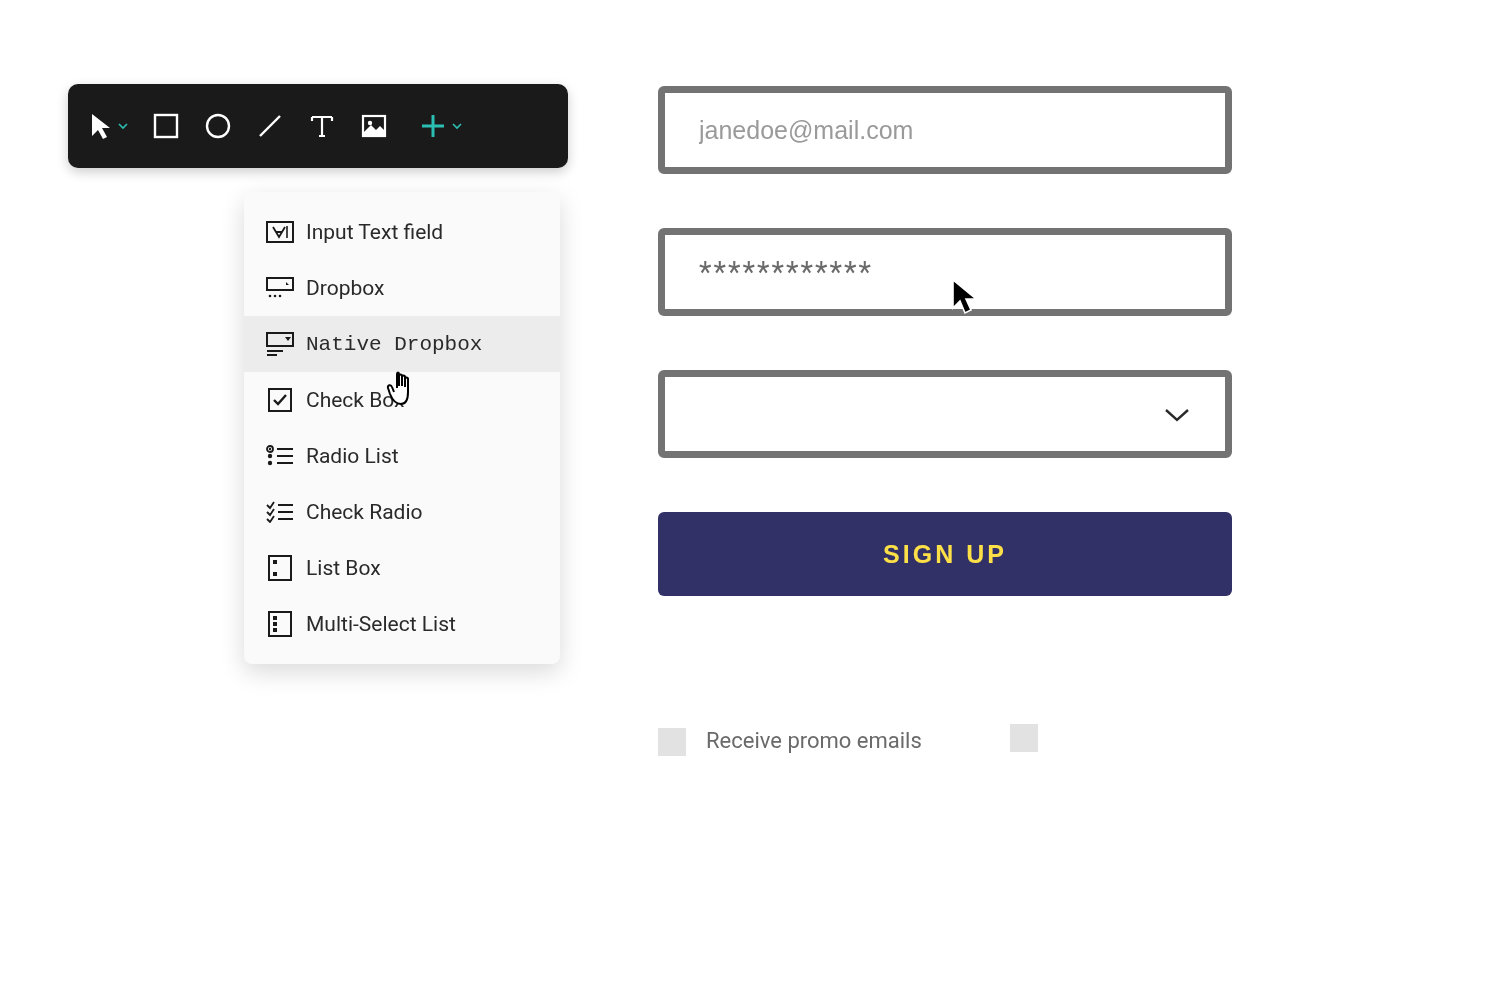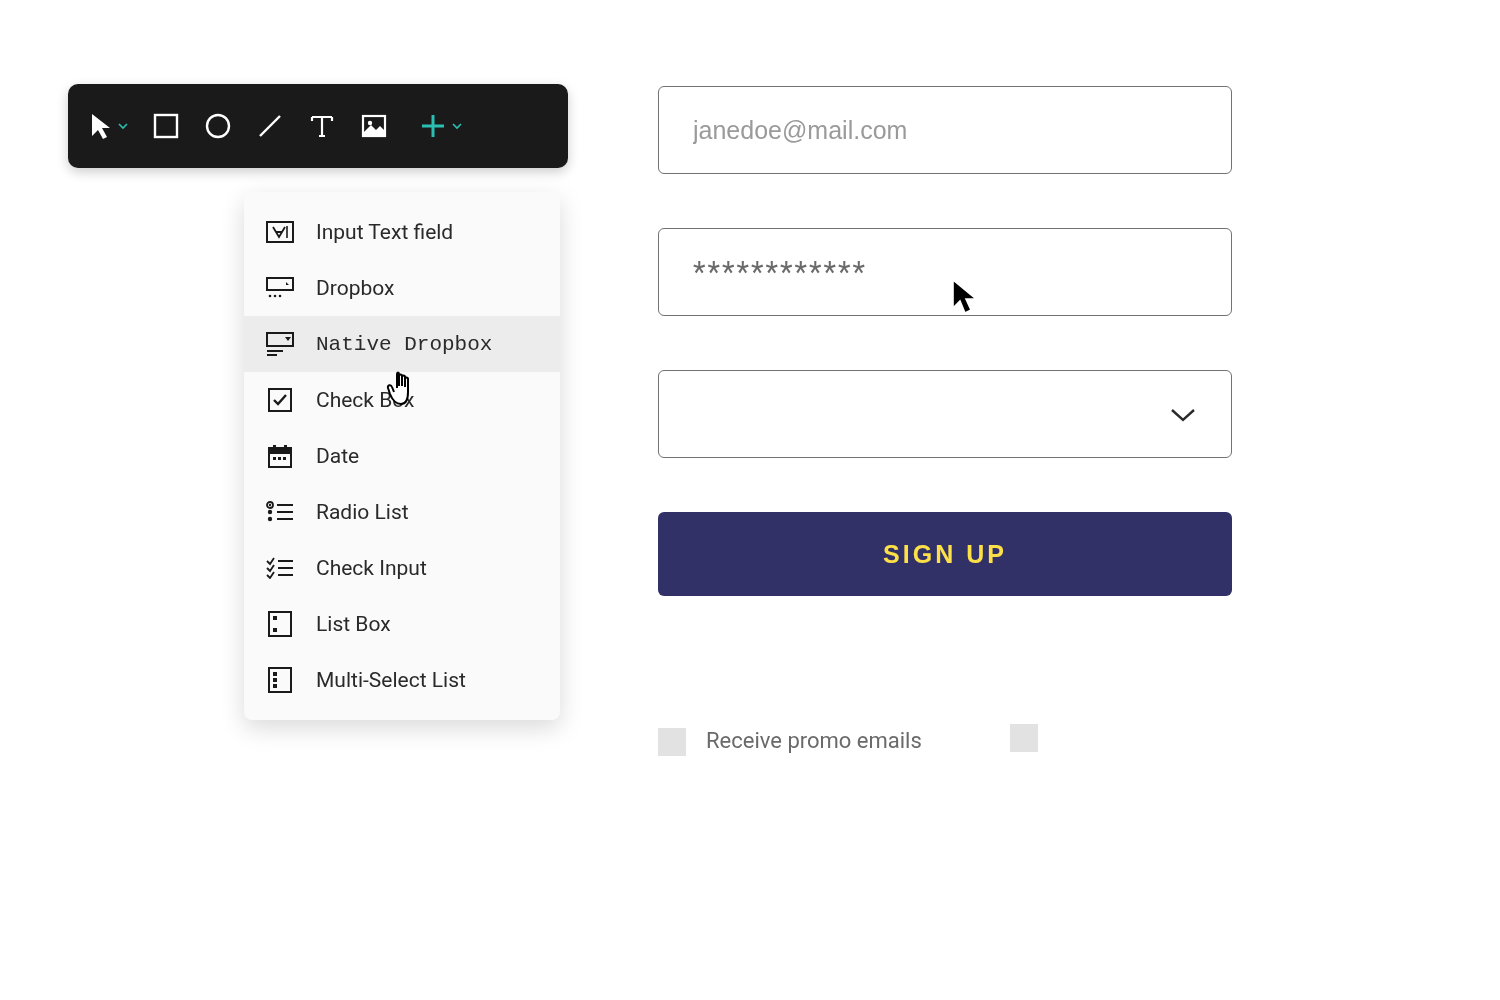"janedoe@mail.com" .form-input { border: 1px solid #737373 -> 7px solid #737373 }
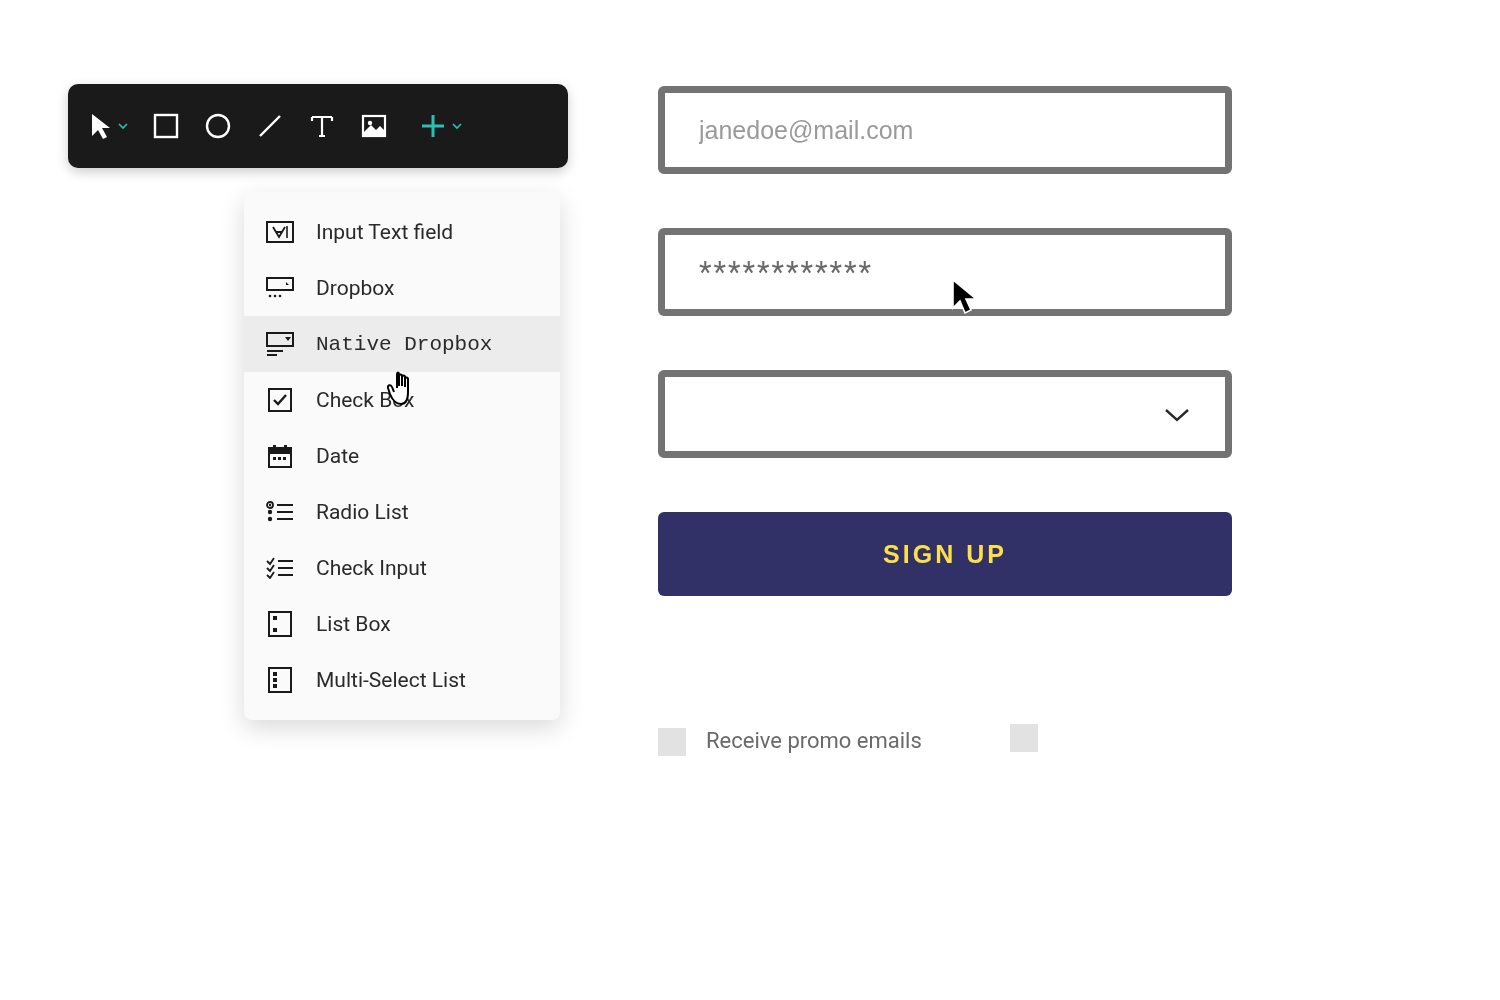"Input Text field" .dropdown-item { gap: 22px -> 12px }
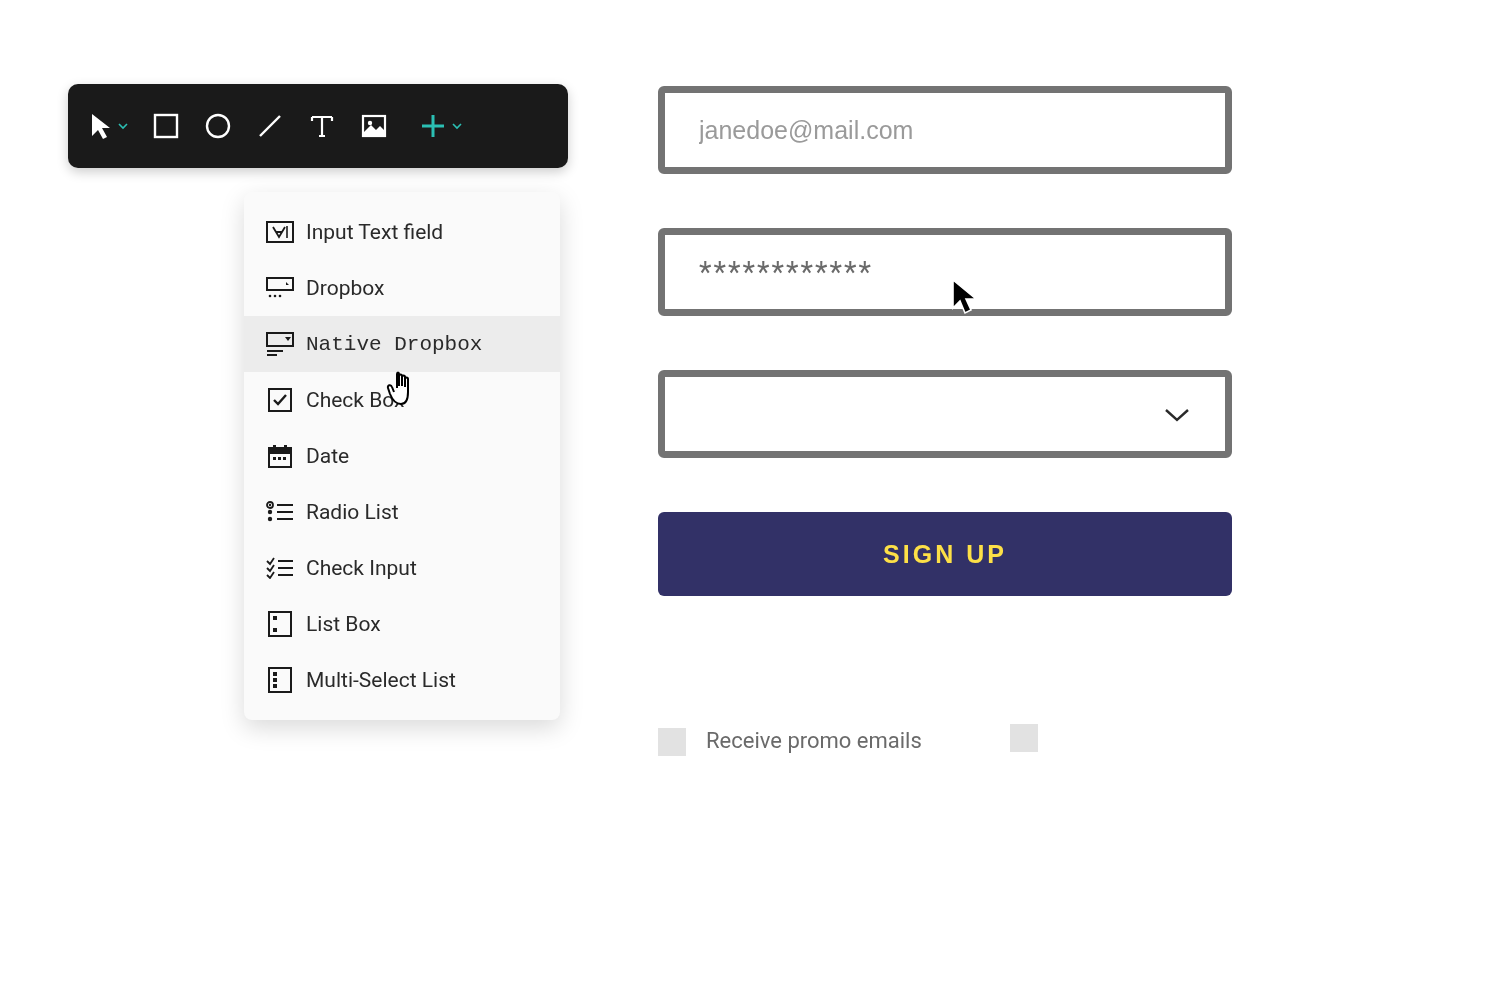"Date" div.dropdown-item { html: <div> <span> <svg> <rect></rect> <rect></rect> <rect></rect> <rect></rect> <rect></rect> <rect></rect> <rect></rect> </svg> </span> <span>Date</span> </div> -> none }
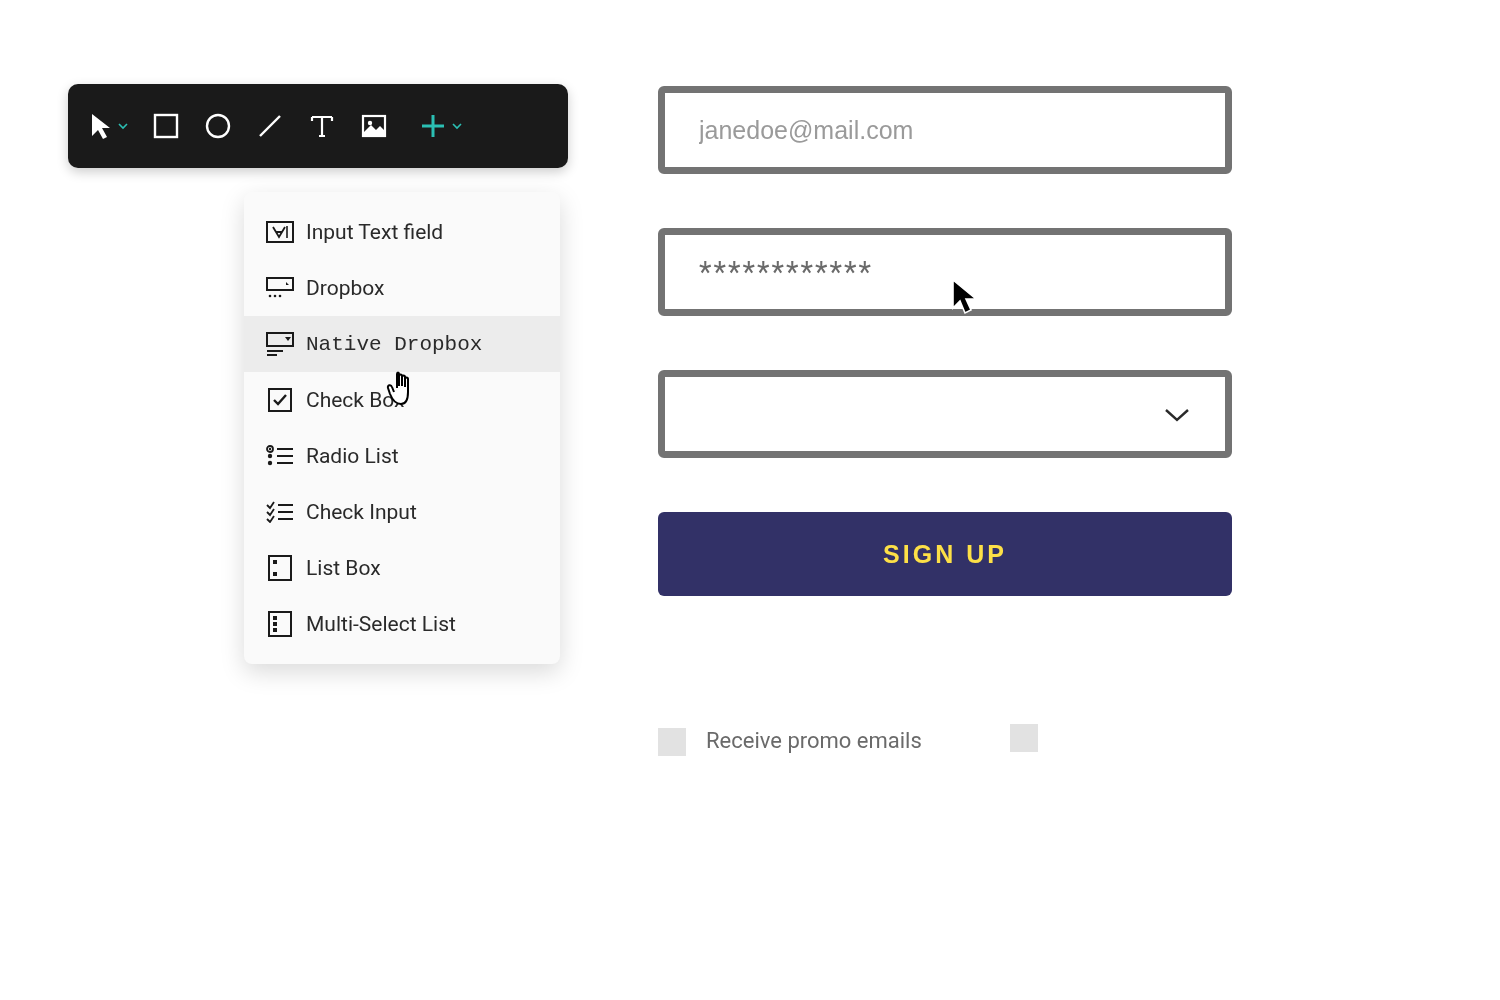"Check Input" span { text: Input -> Radio }
